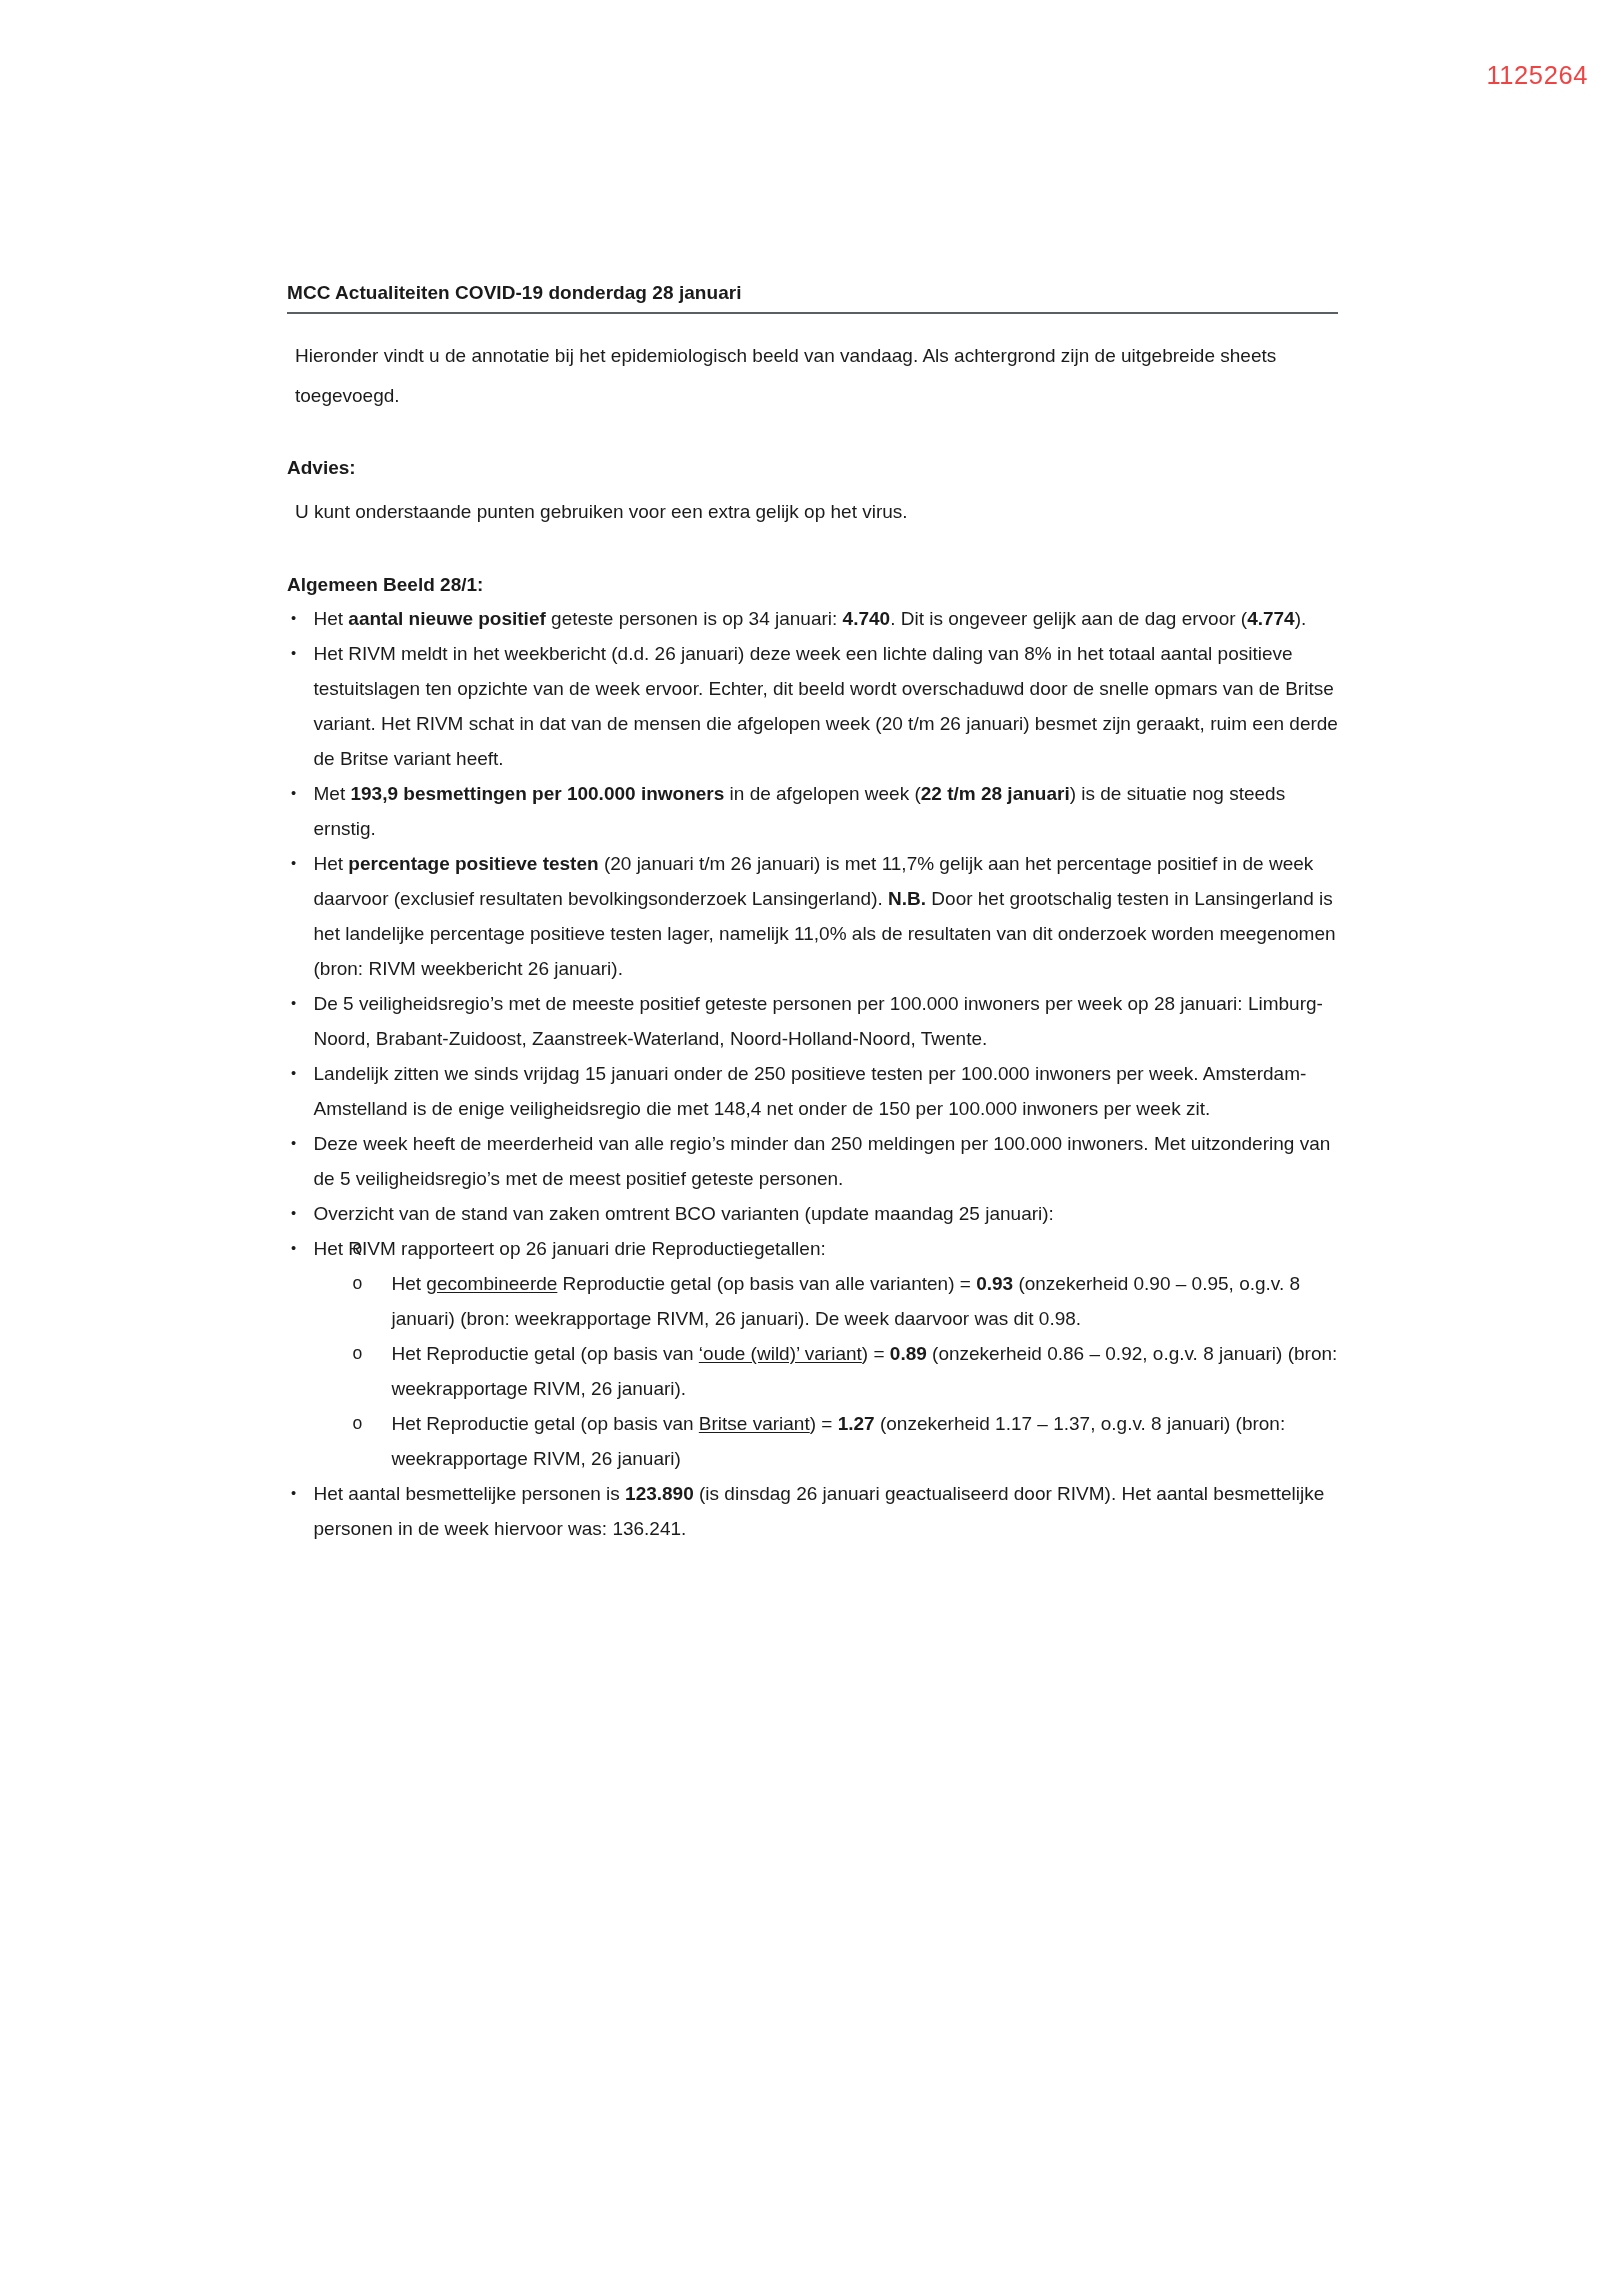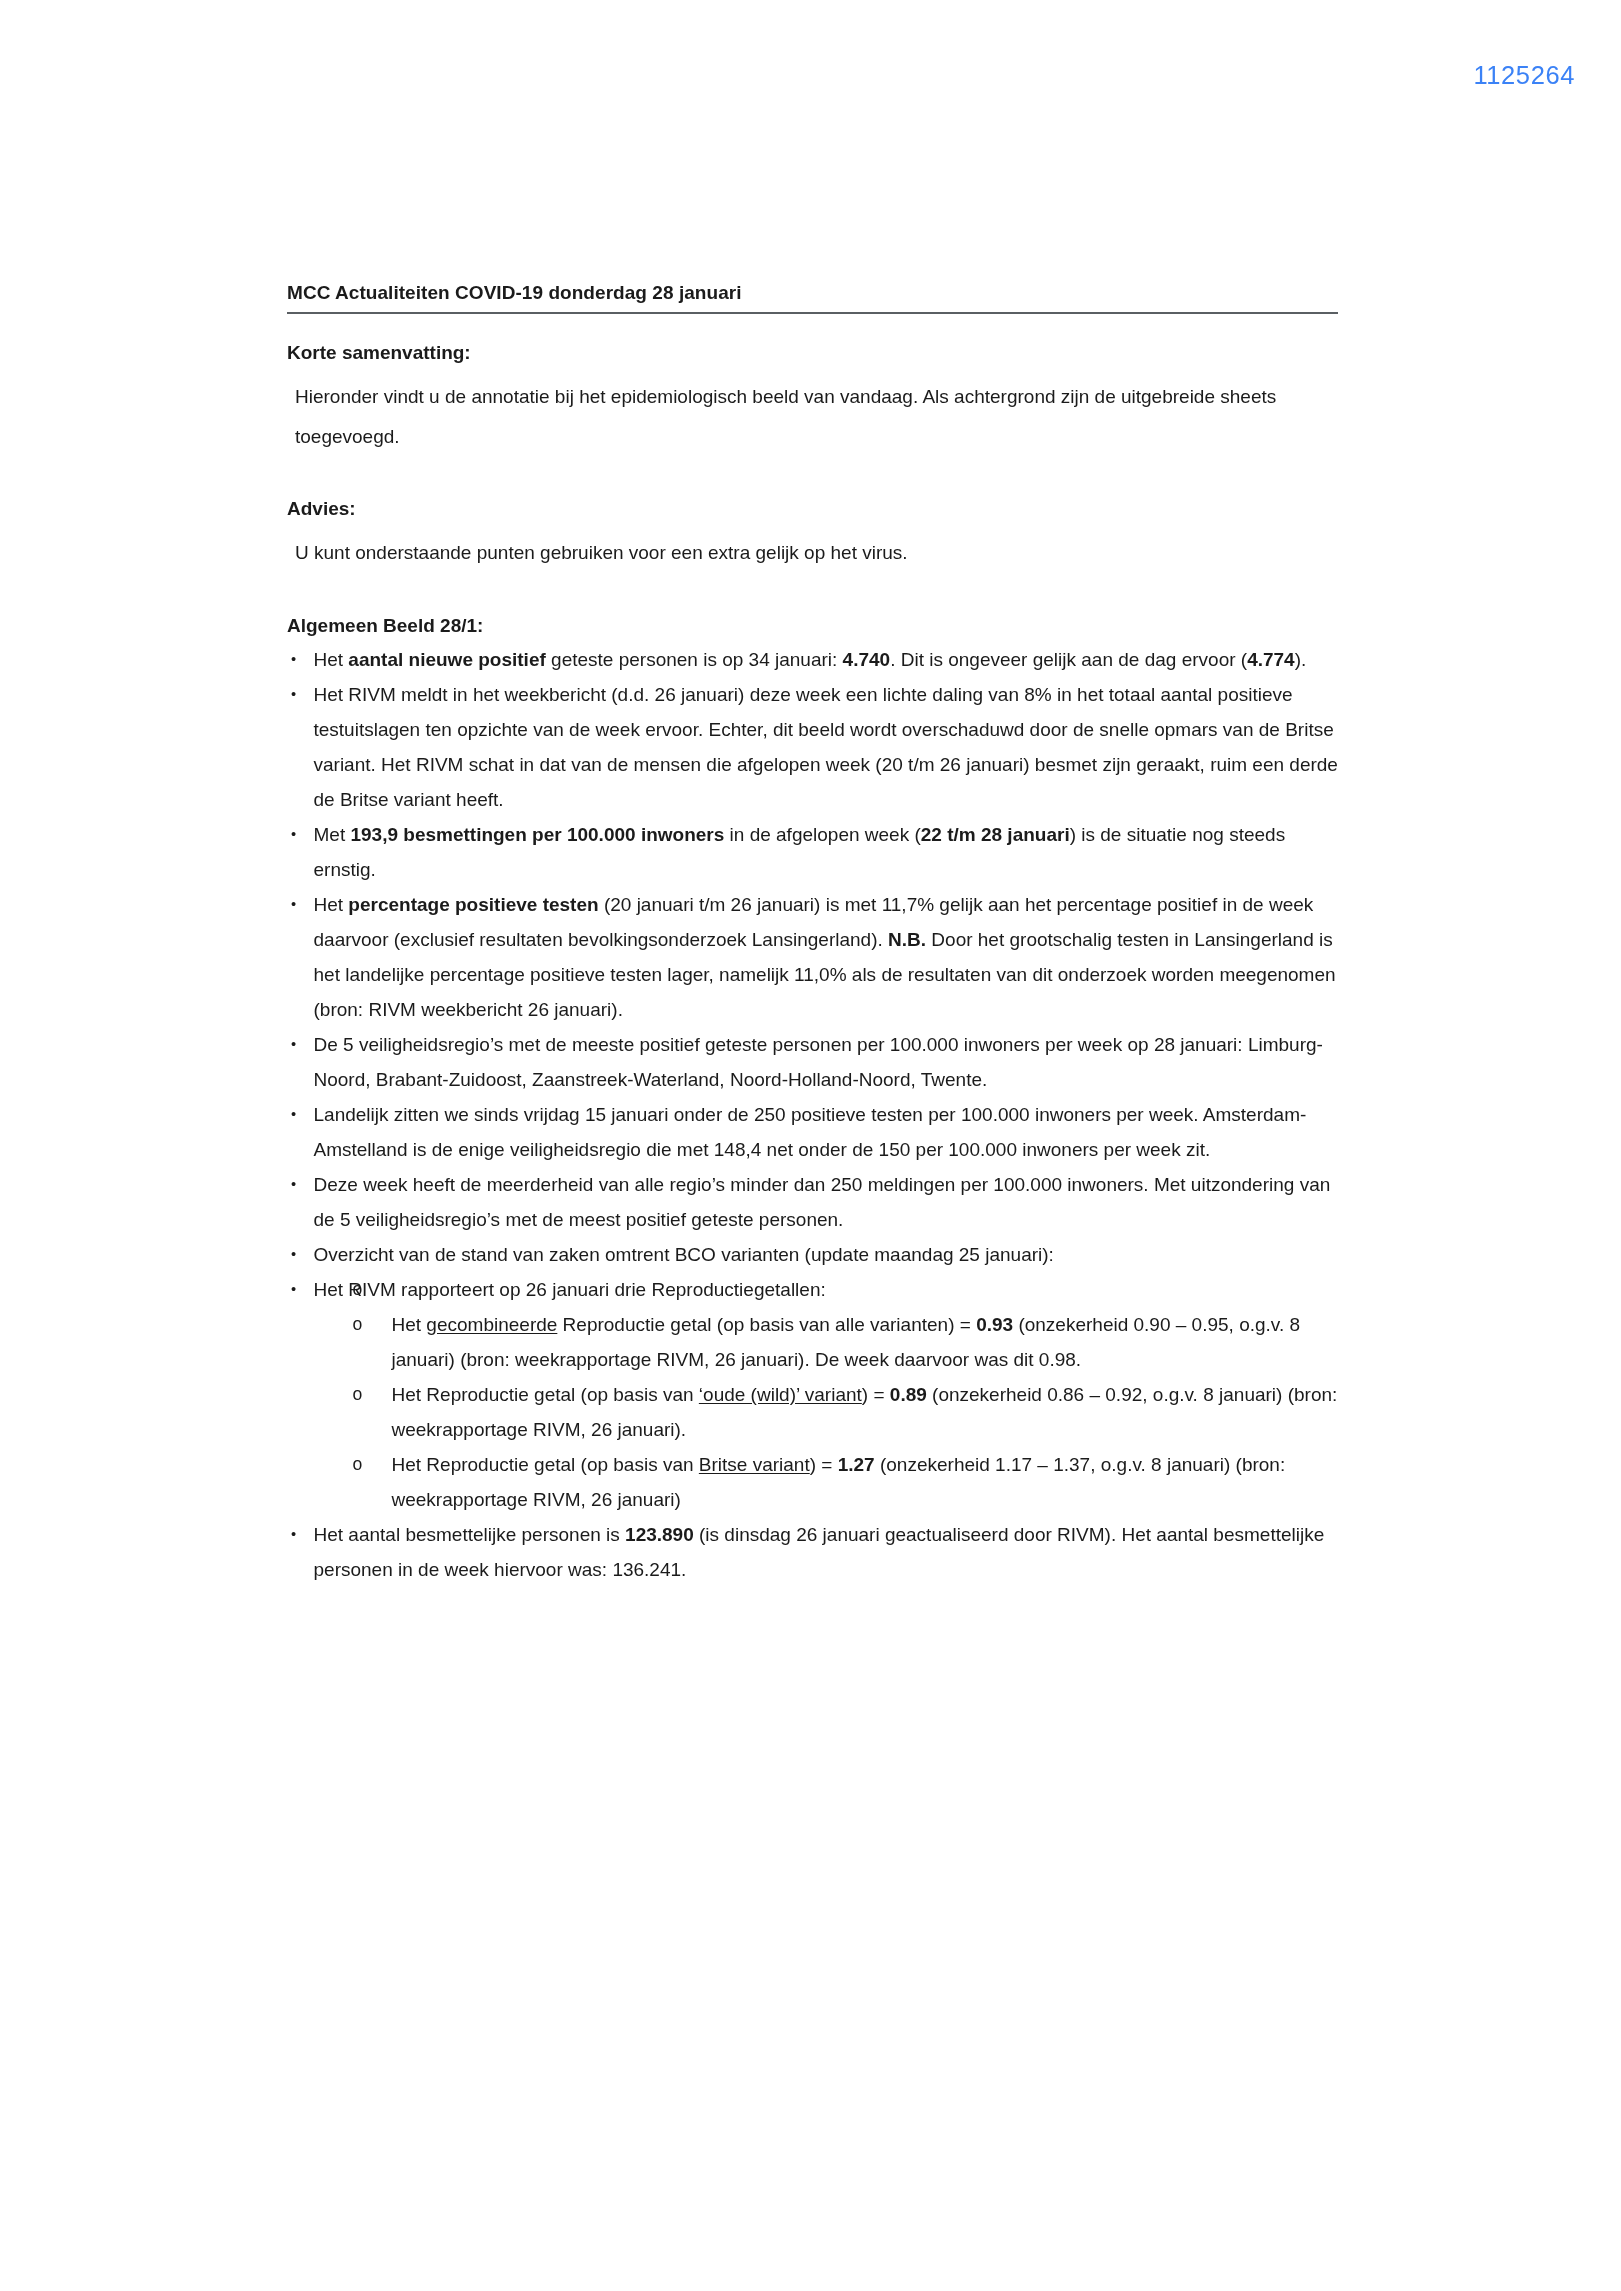"1125264" .page-number { color: #3b82f6 -> #ef4444; right: 46px -> 33px }
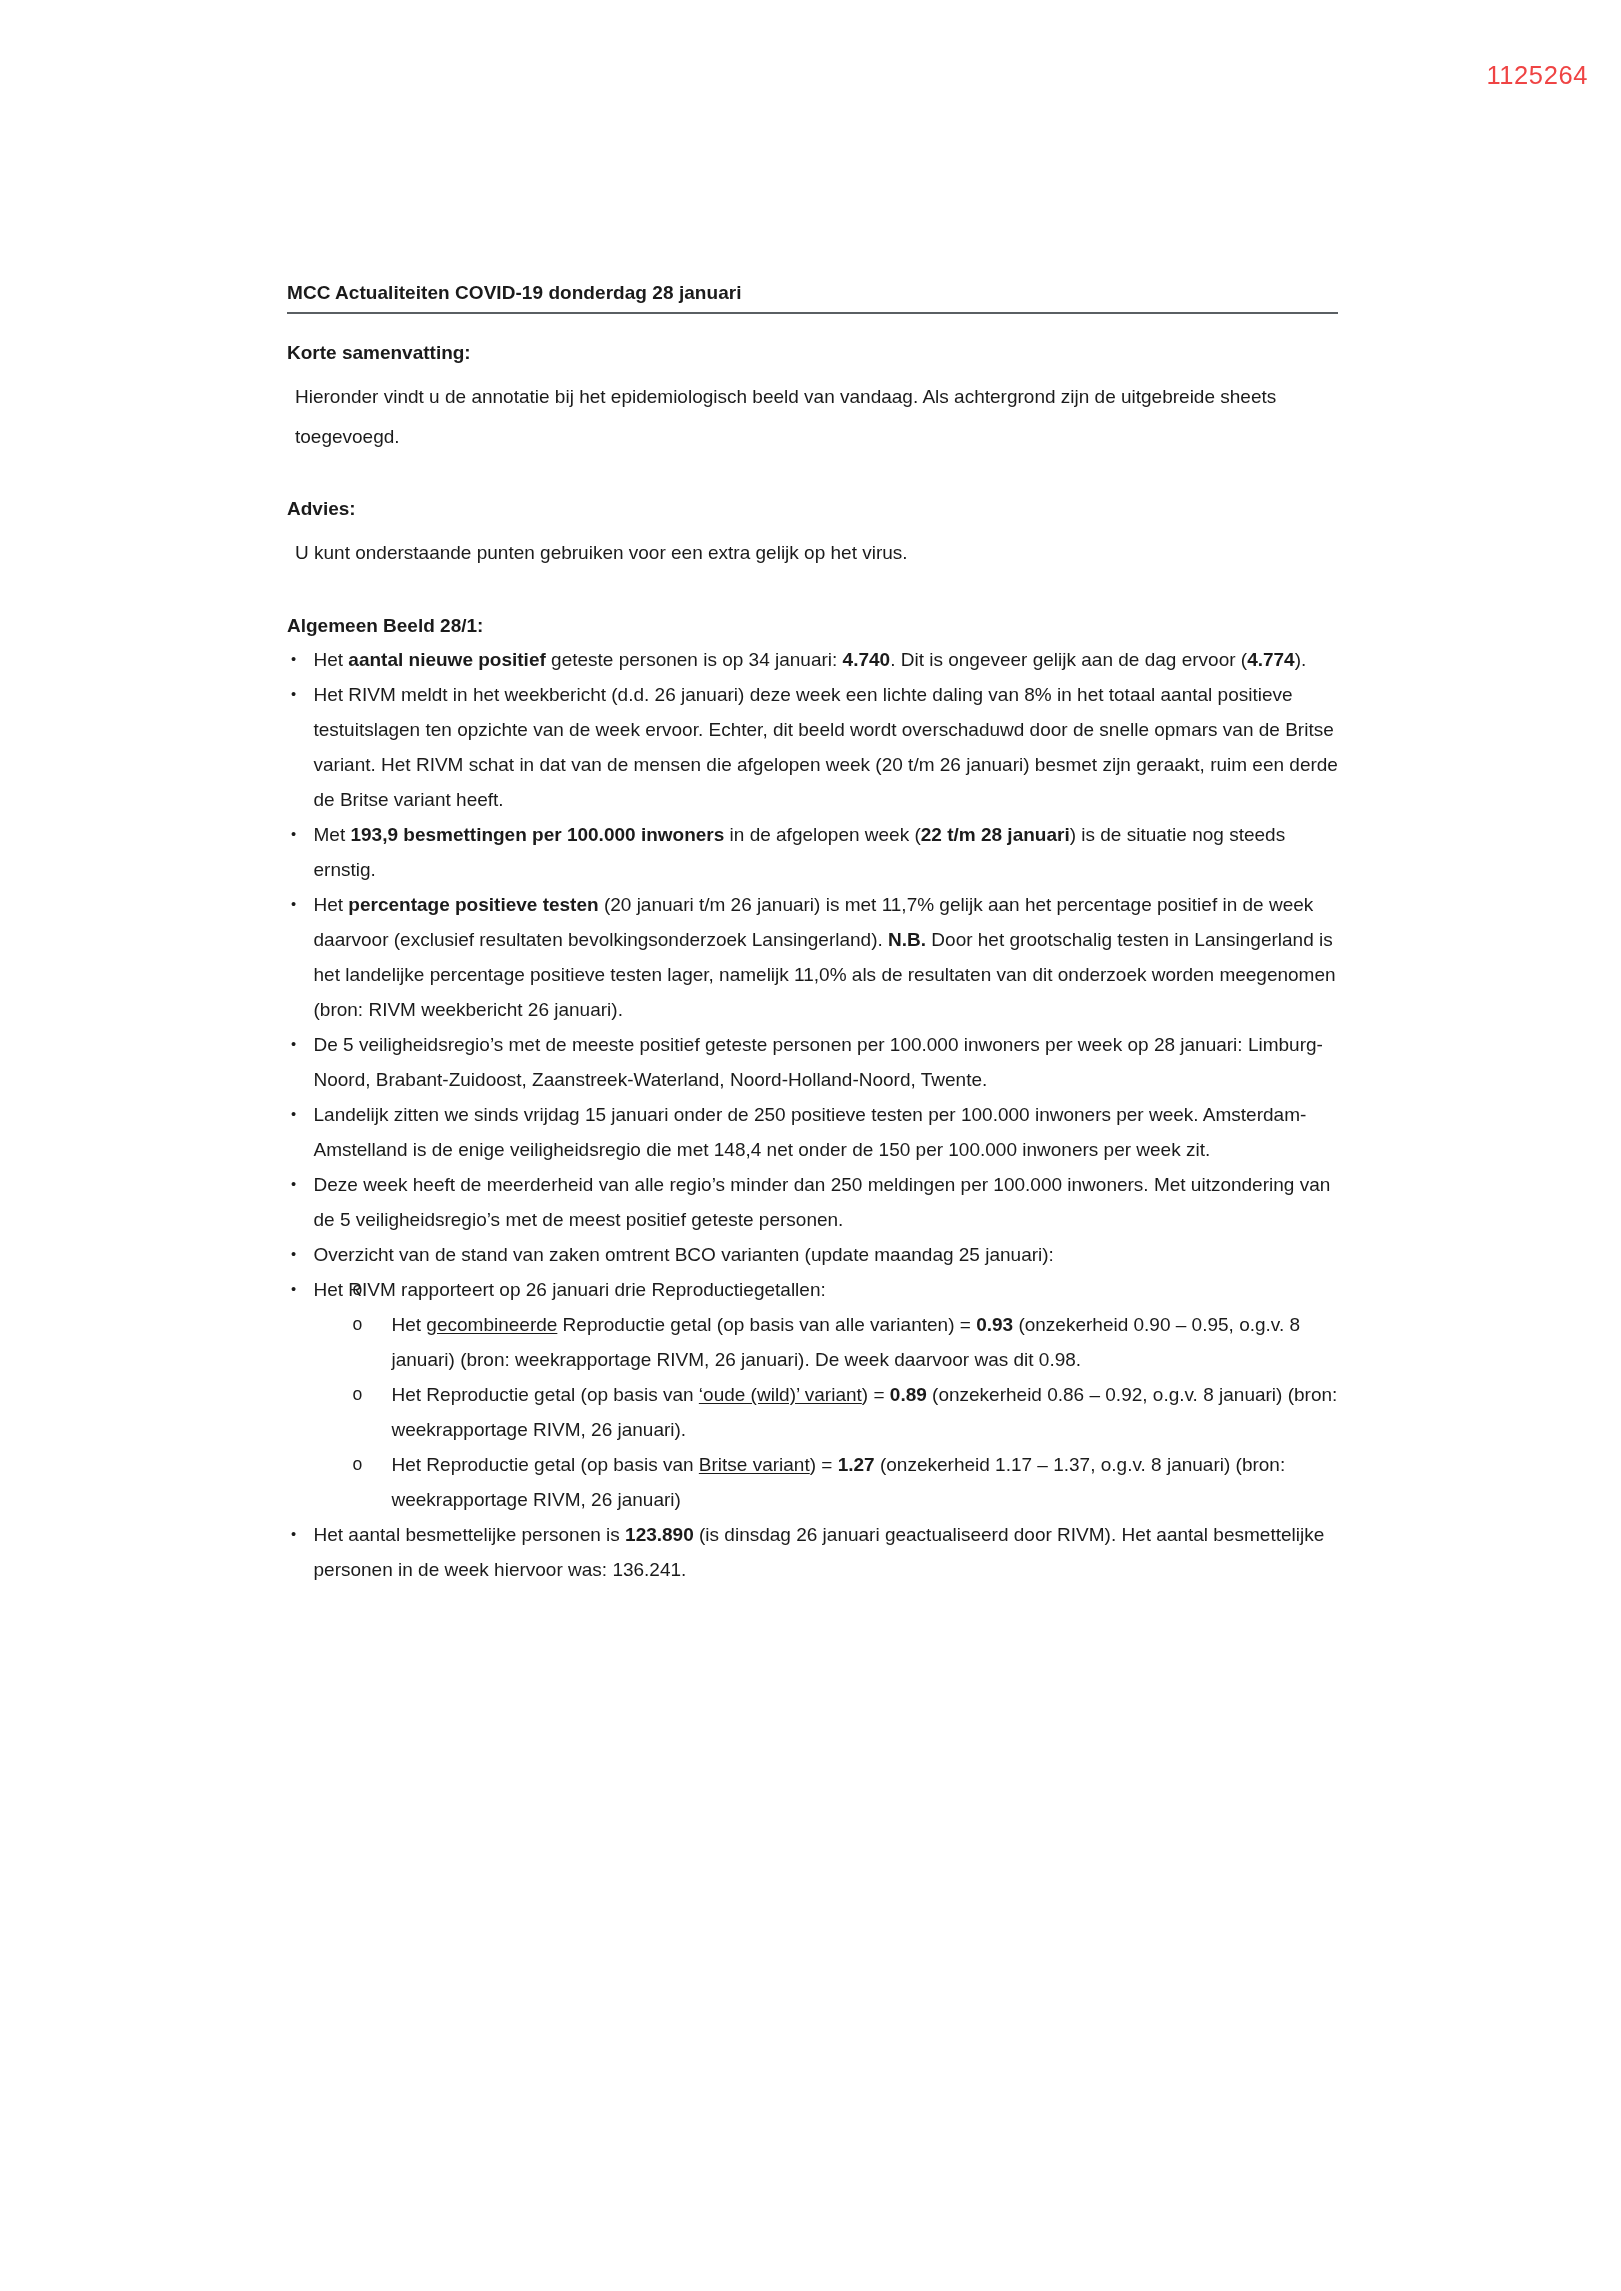"Korte samenvatting:" div.section-head { html: <div>Korte samenvatting:</div> -> none }
